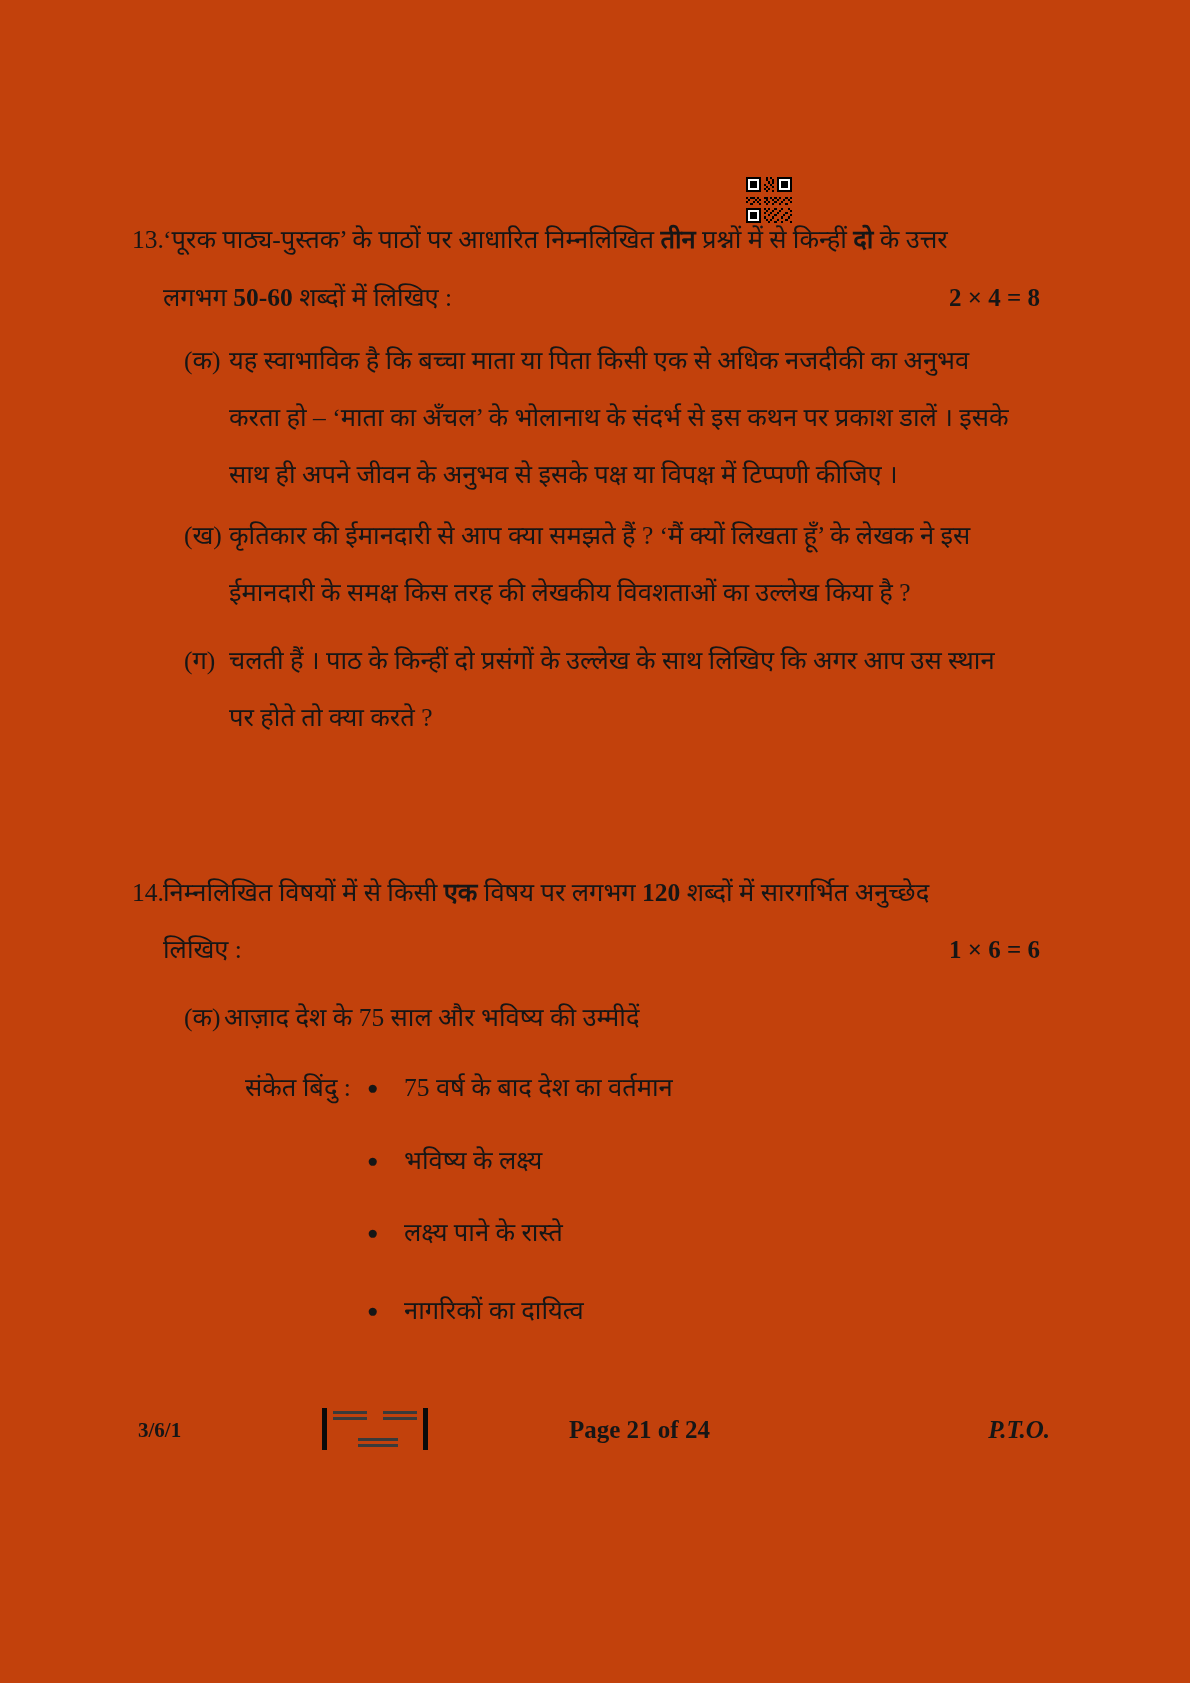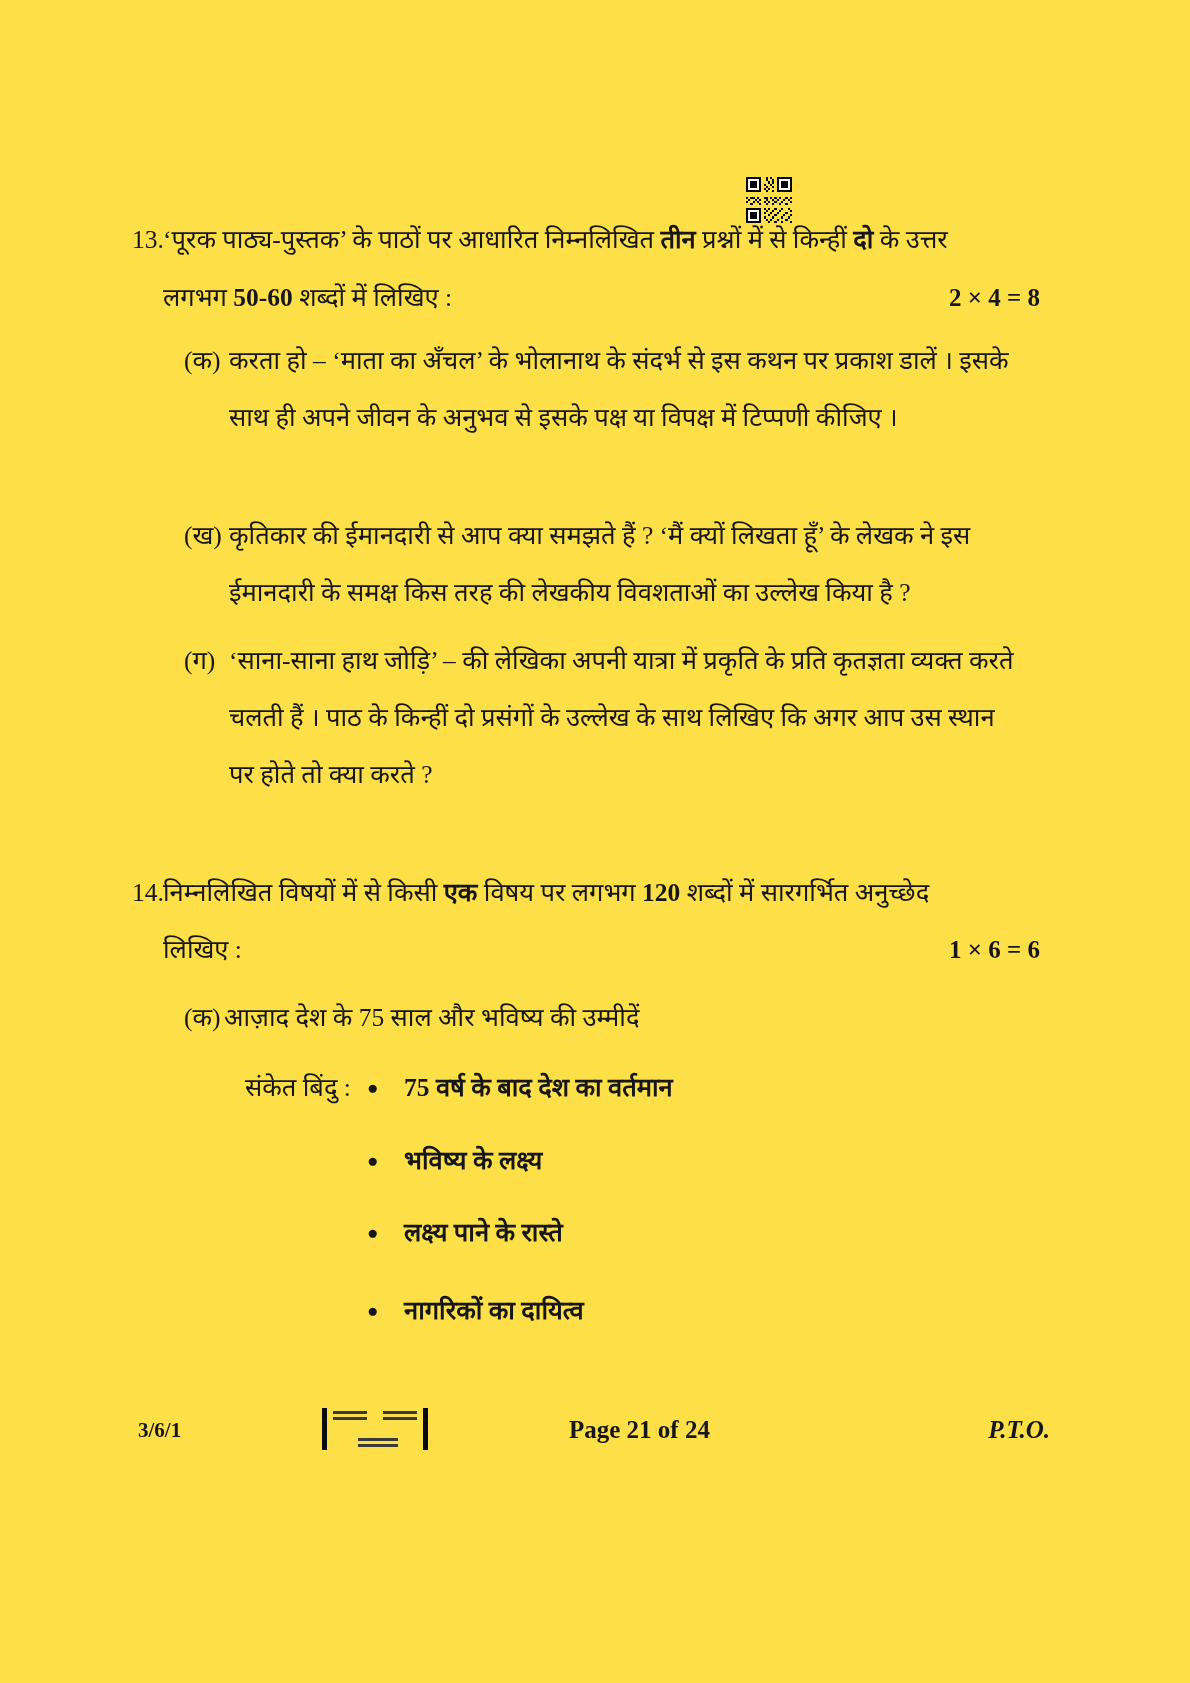"13." .page { background: #fde047 -> #c2410c }
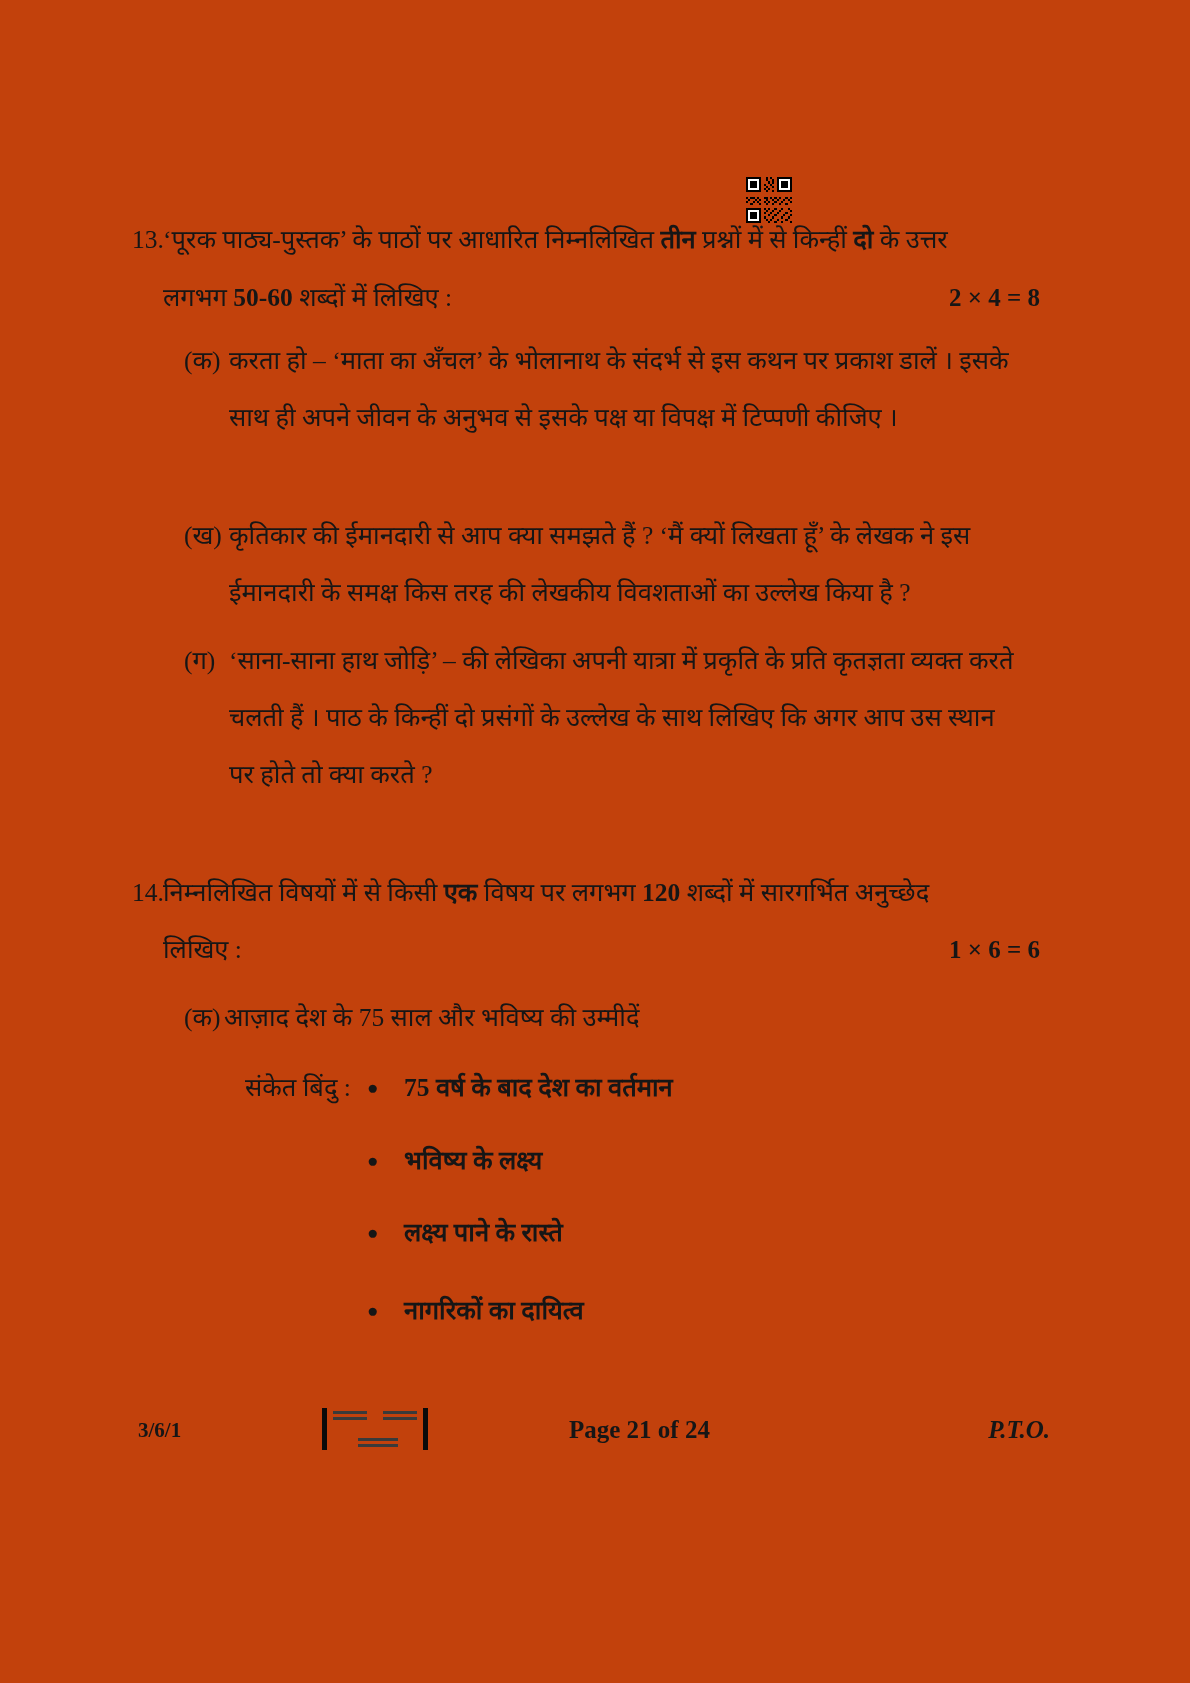"यह स्वाभाविक है कि बच्चा" div.tline { html: none -> <div>यह स्वाभाविक है कि बच्चा माता या पिता किसी एक से अधिक नजदीकी का अनुभव</div> }
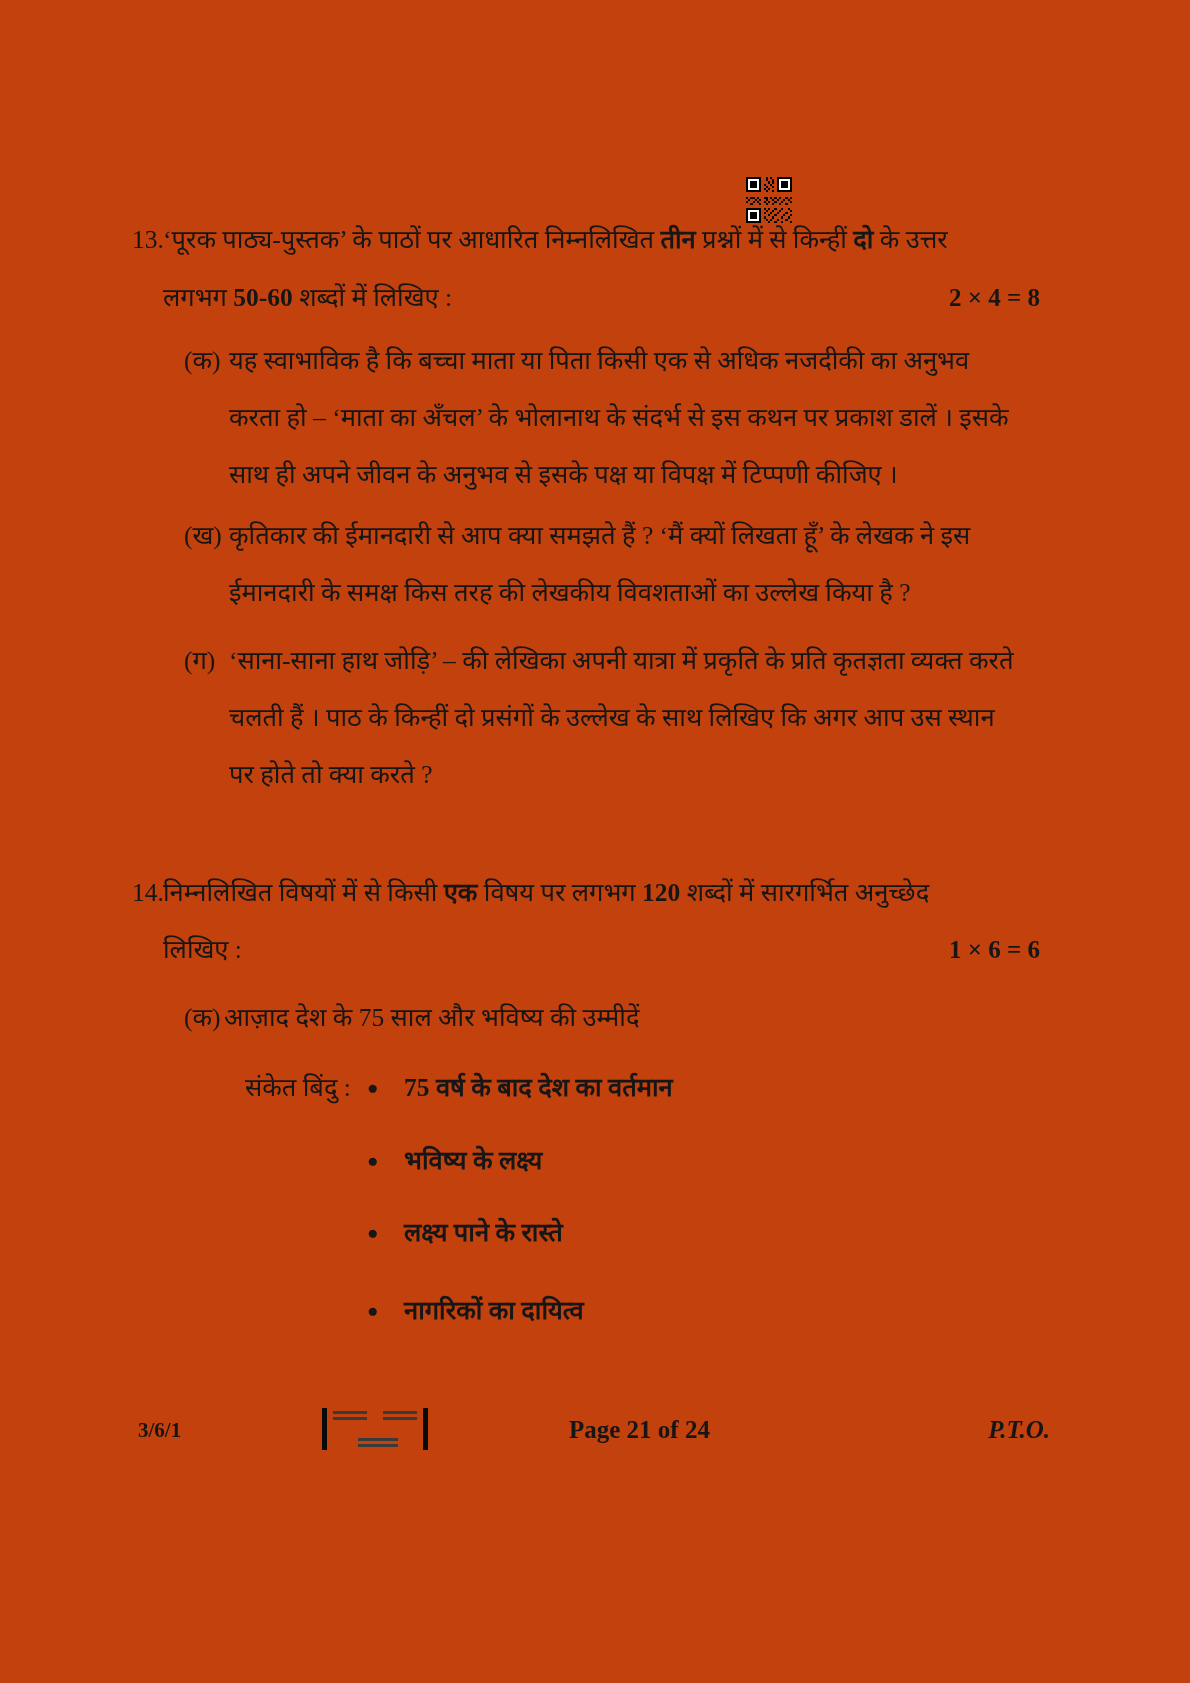"‘साना-साना हाथ जोड़ि’ – की" div.tline { html: <div>‘साना-साना हाथ जोड़ि’ – की लेखिका अपनी यात्रा में प्रकृति के प्रति कृतज्ञता व्यक्त करते</div> -> none }
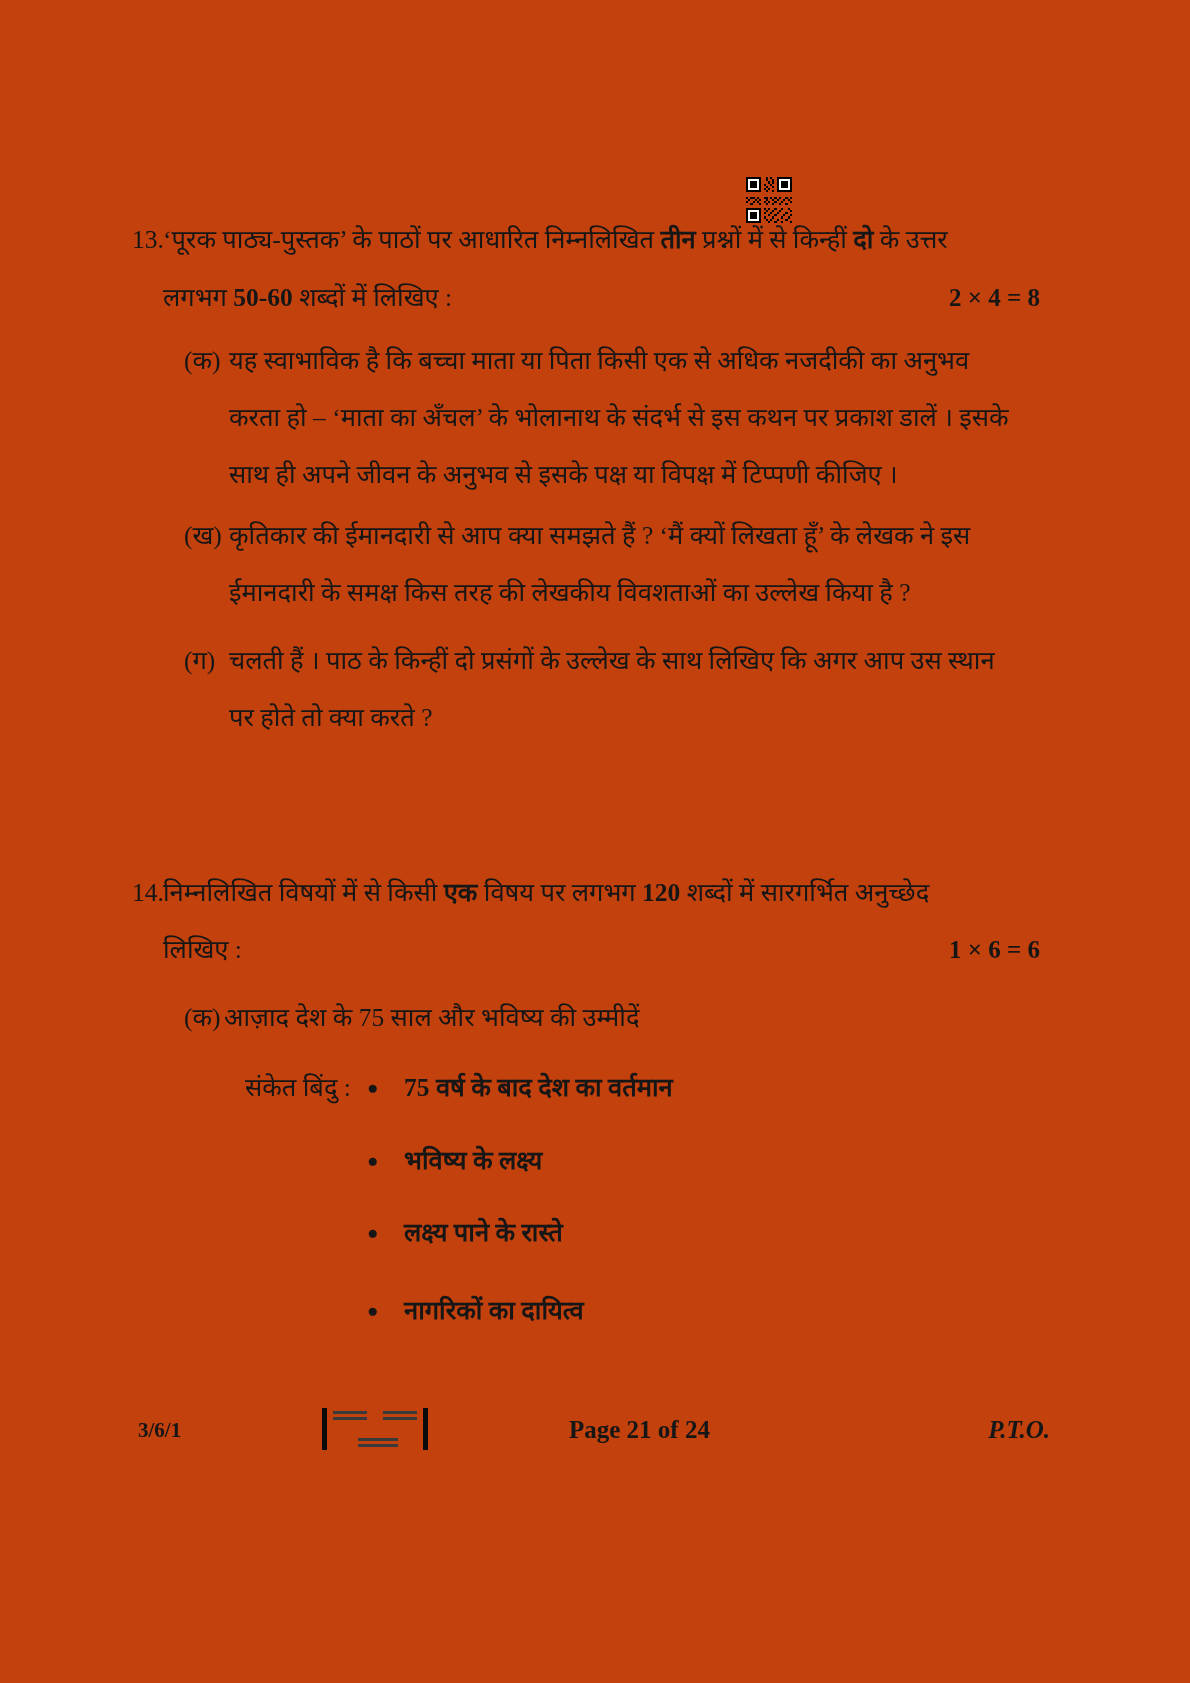"75 वर्ष के बाद देश" .bullet-text { font-weight: bold -> none }
